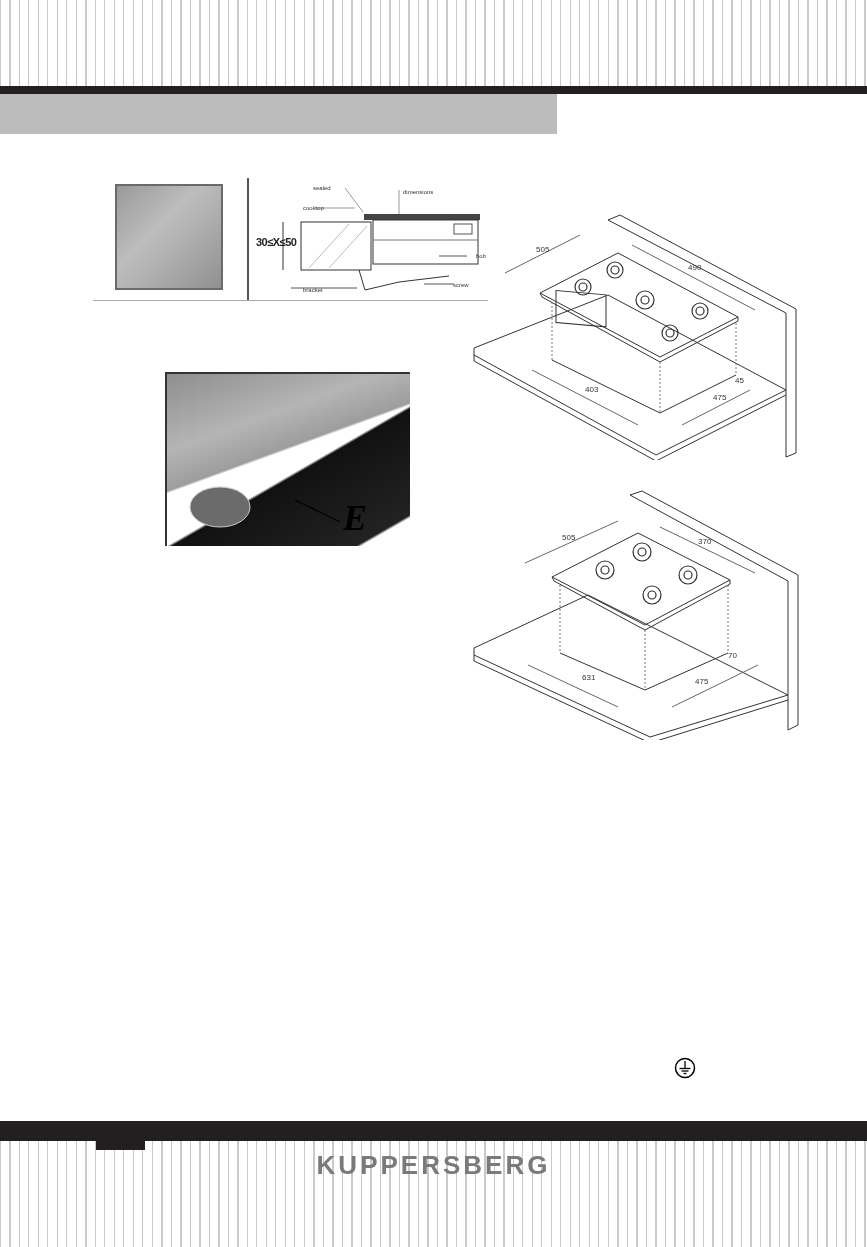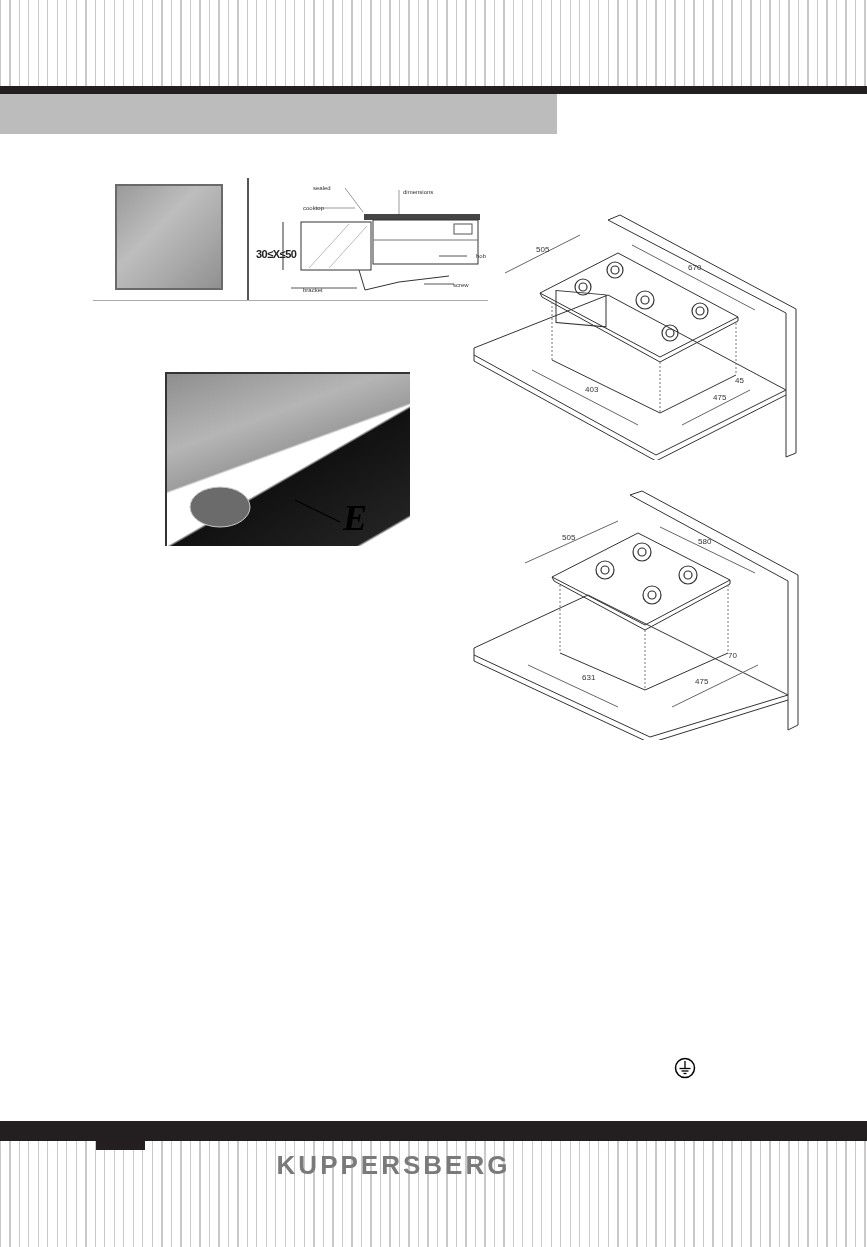"30≤X≤50" .fig-install .dim { margin-top: 12px -> none }
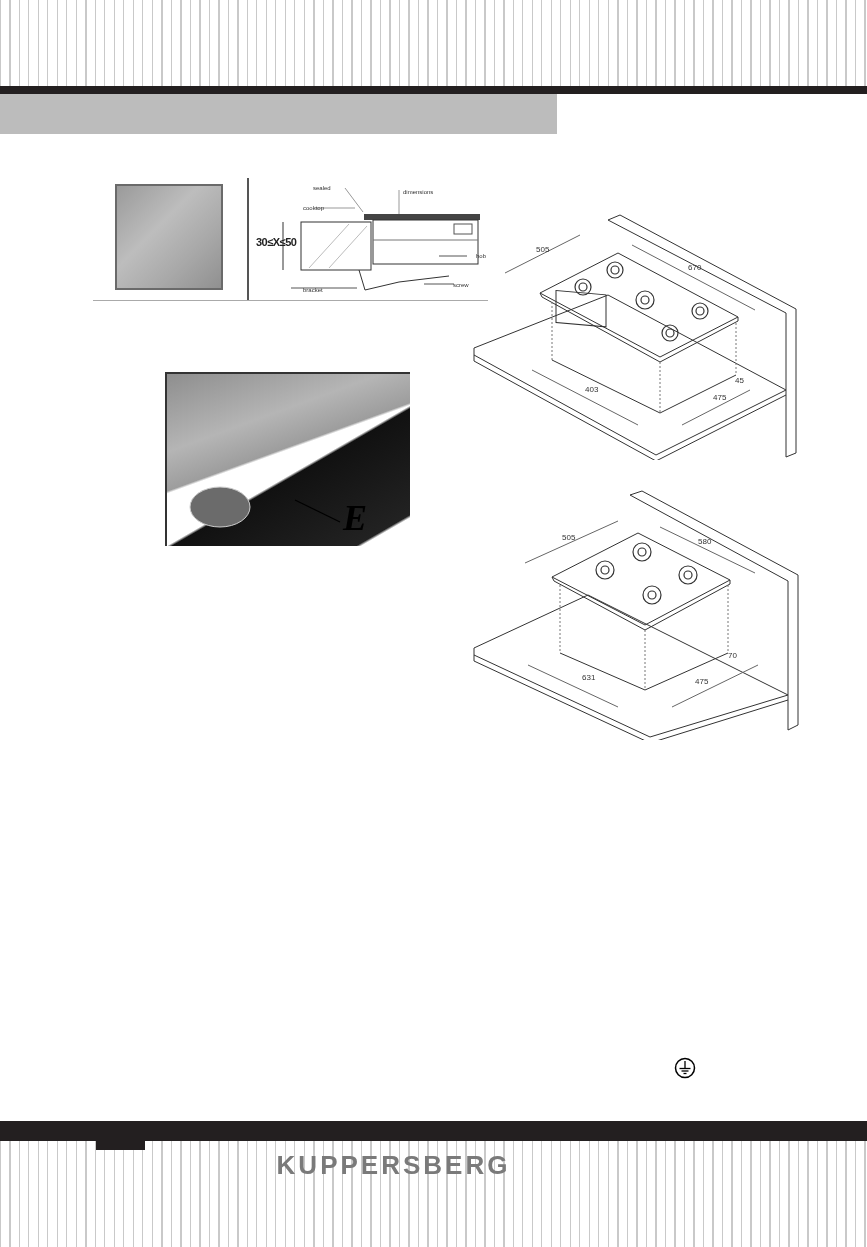"670" span.dim-label { text: 670 -> 490 }
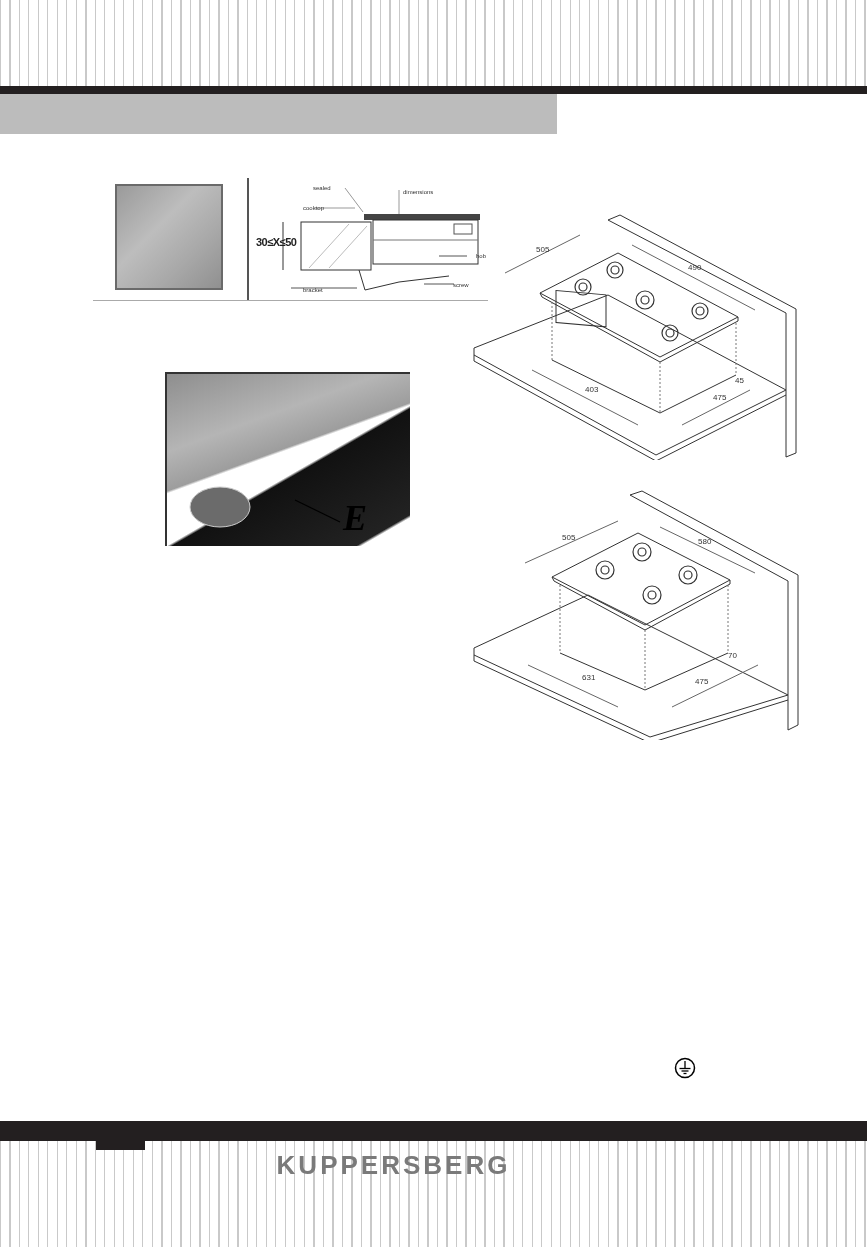"580" span.dim-label { text: 580 -> 370 }
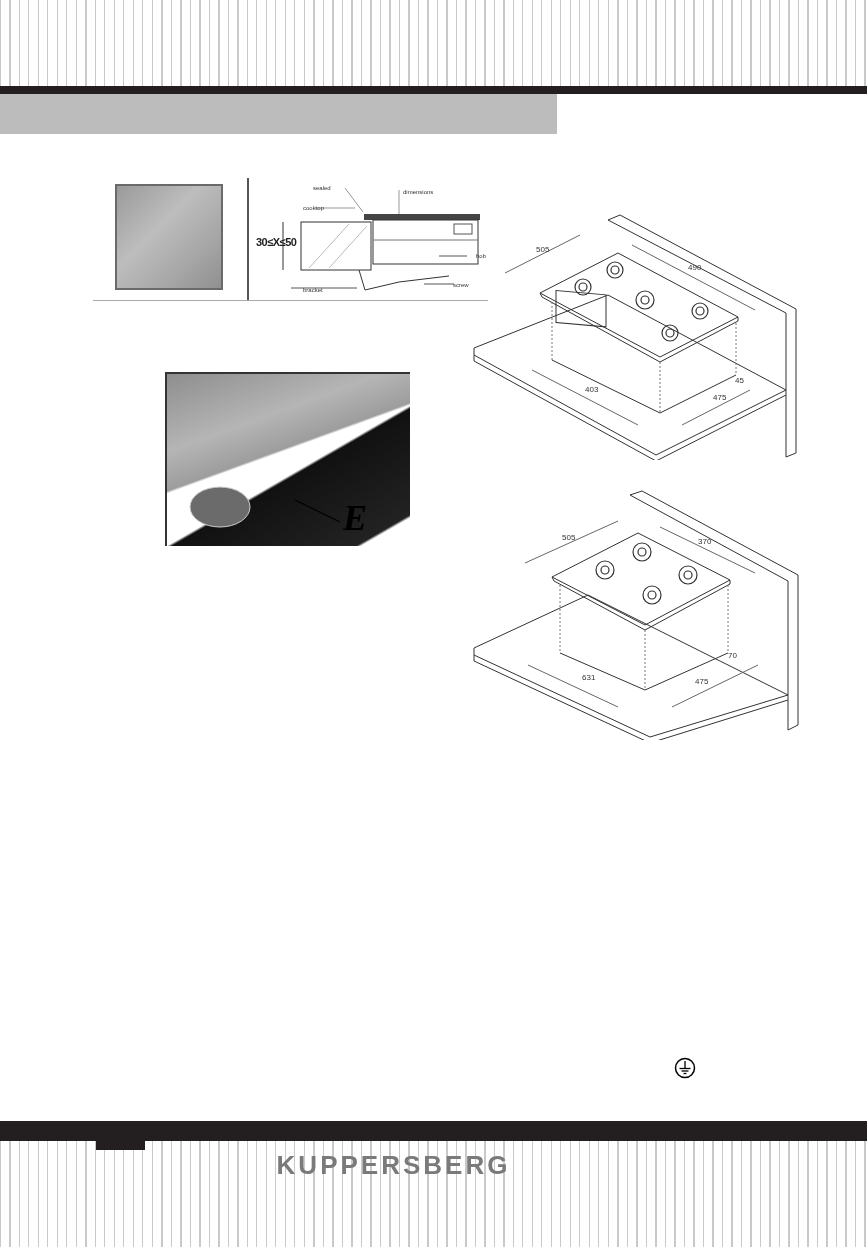"KUPPERSBERG" .brand { width: 787px -> 867px }
